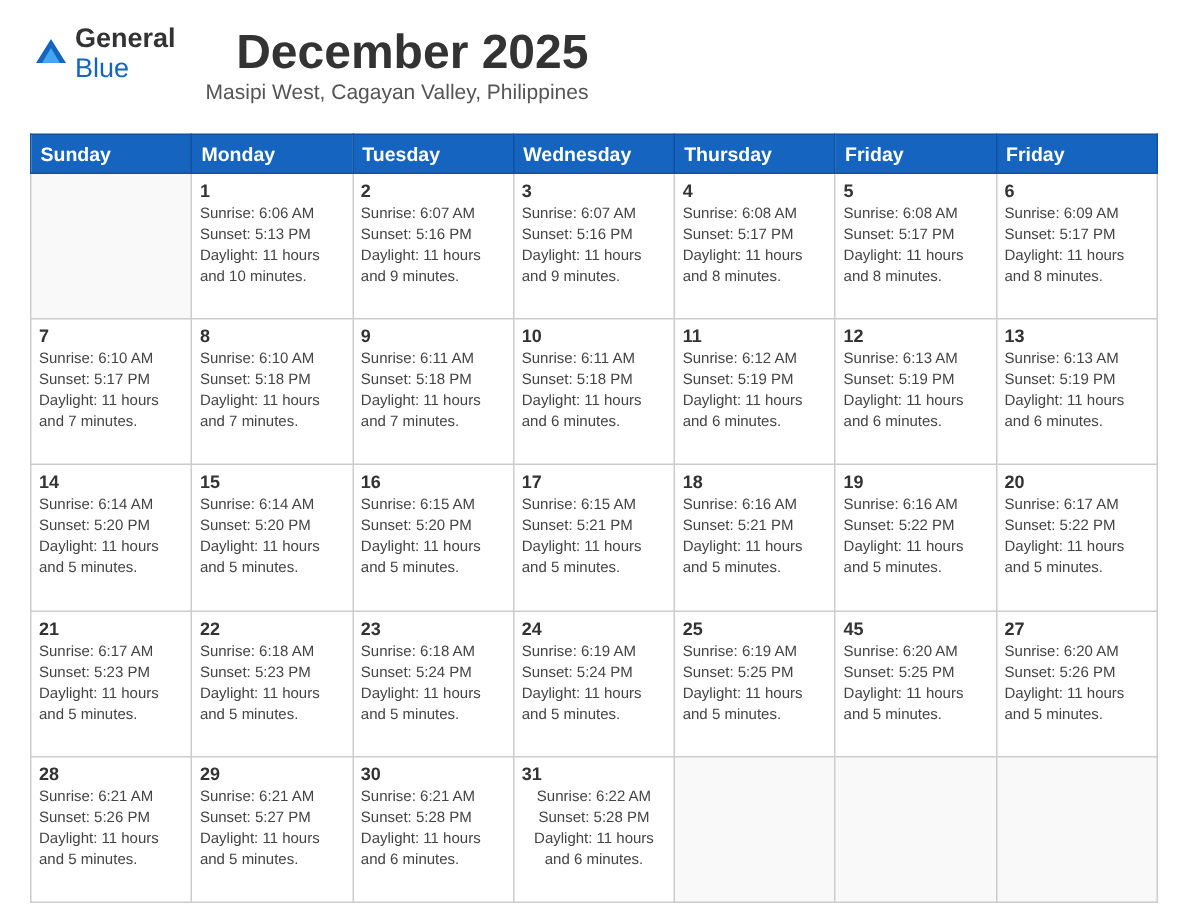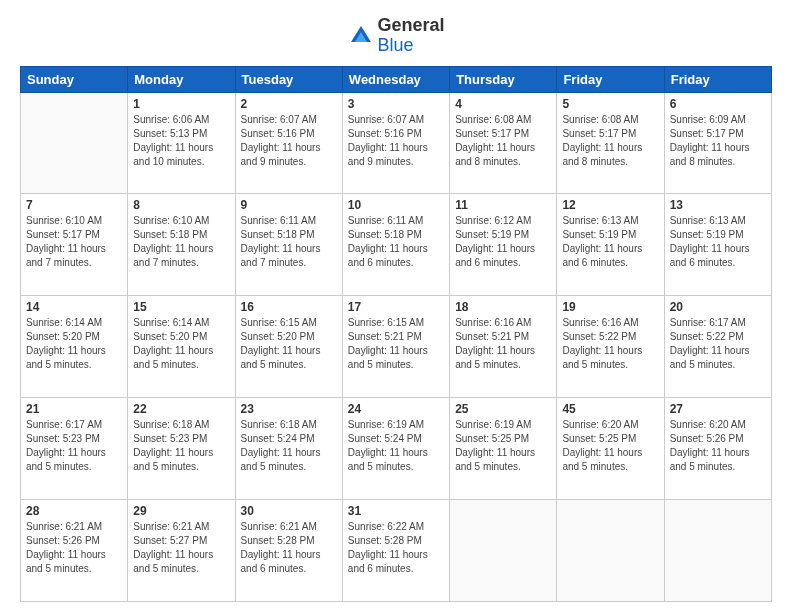"General" .header { justify-content: center -> flex-start; margin-bottom: 10px -> 20px }
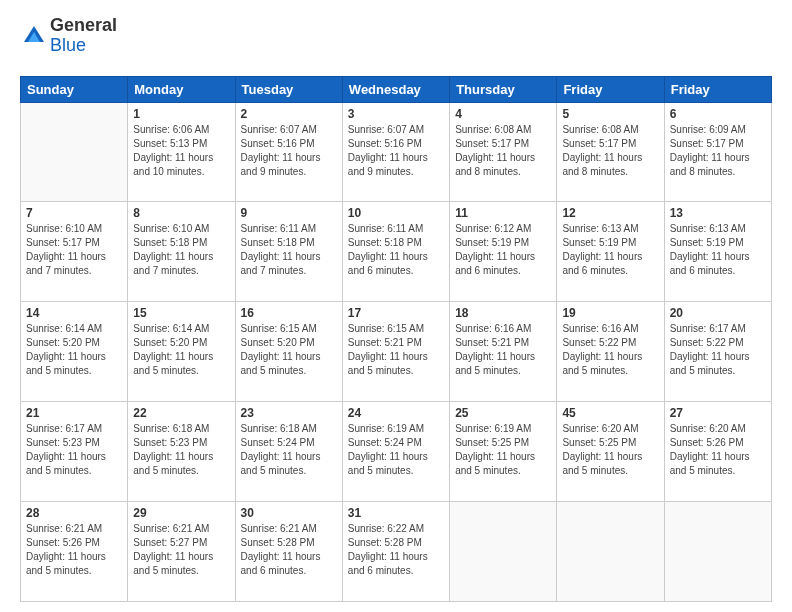"December 2025" div.title-block { html: none -> <div> <div>December 2025</div> <div>Masipi West, Cagayan Valley, Philippines</div> </div> }
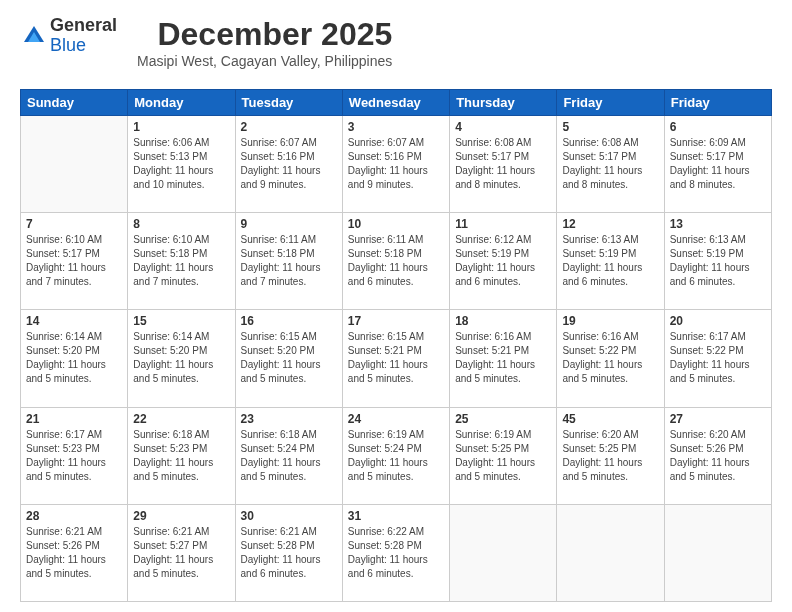"Sunrise: 6:22 AM" div.day-info { text-align: none -> center }
